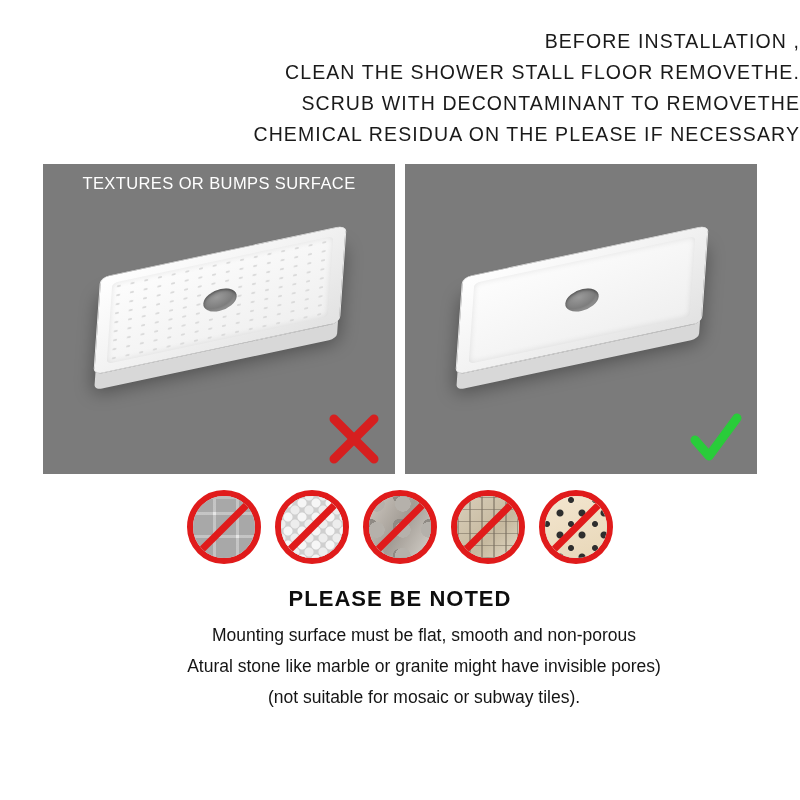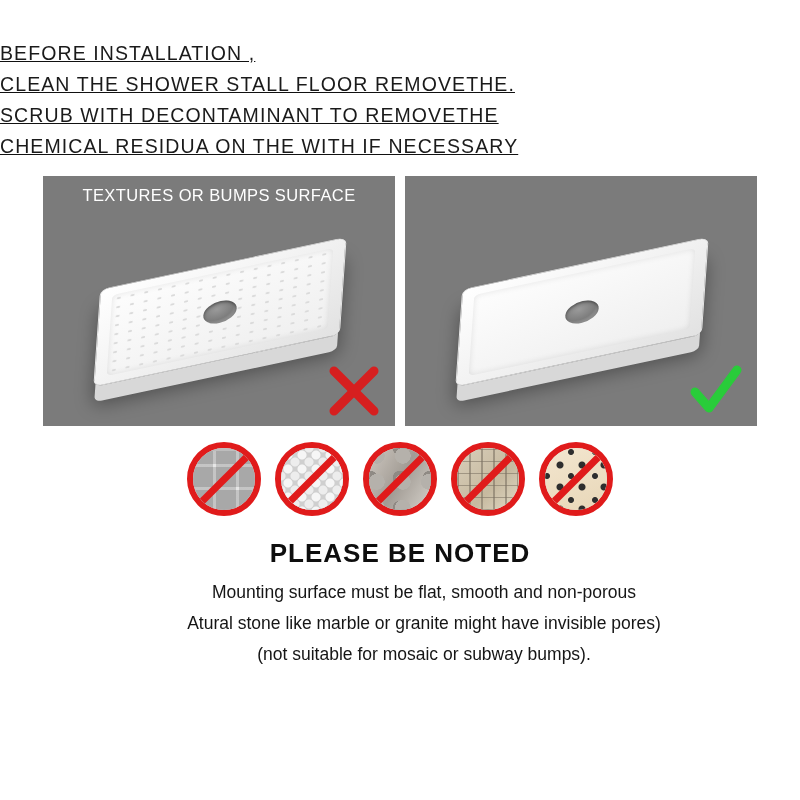"BEFORE INSTALLATION ," .header { padding-top: 38px -> 26px; text-align: left -> right; text-decoration: underline -> none }
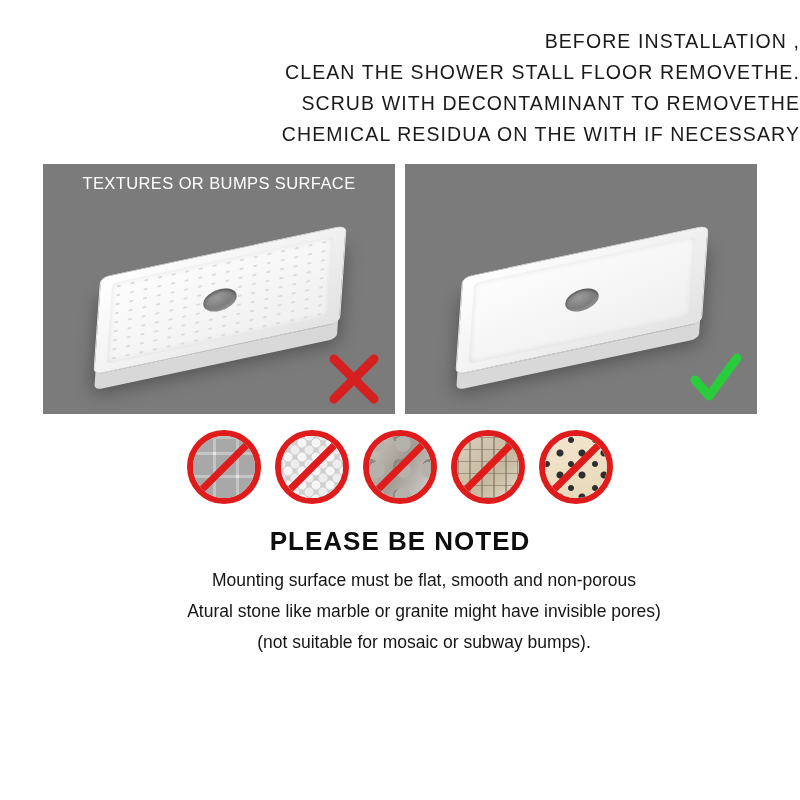"CHEMICAL RESIDUA ON THE WITH" div.header-line { text: WITH -> PLEASE }
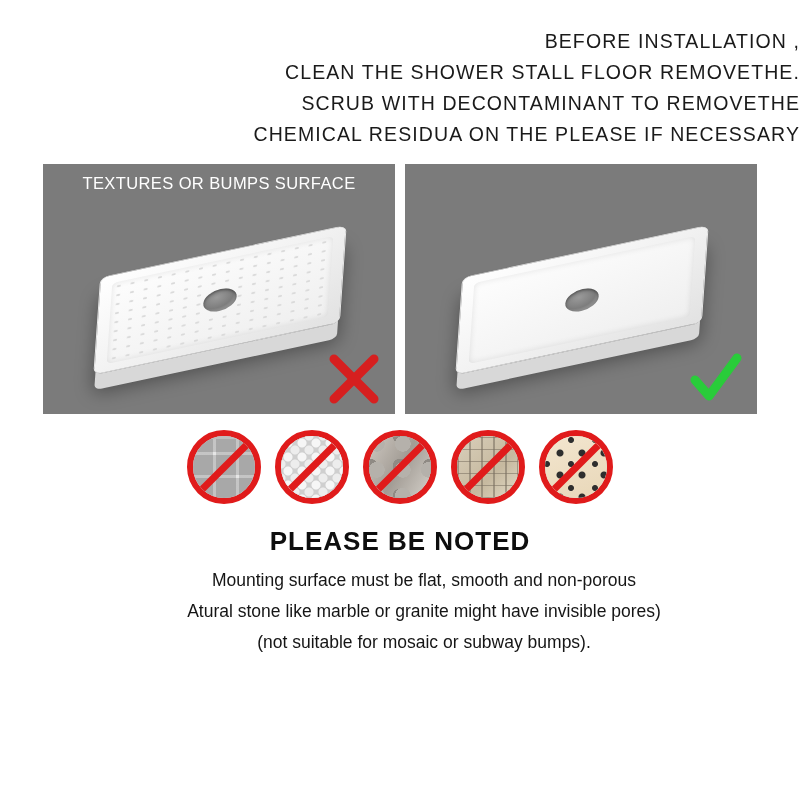"TEXTURES OR BUMPS SURFACE" .panel { height: 250px -> 310px }
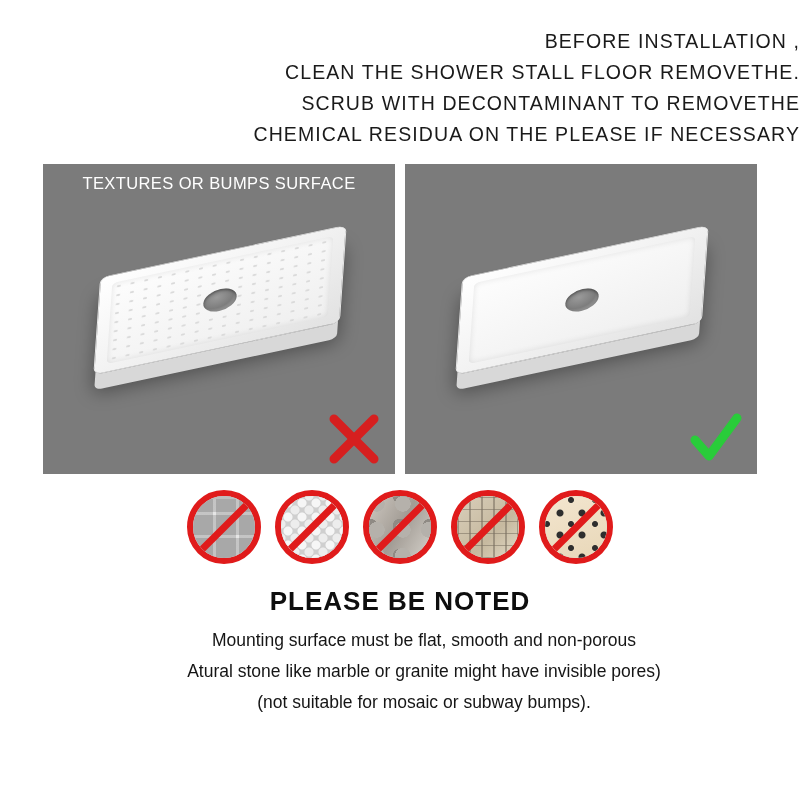"PLEASE BE NOTED" .note-title { font-size: 26px -> 22px }
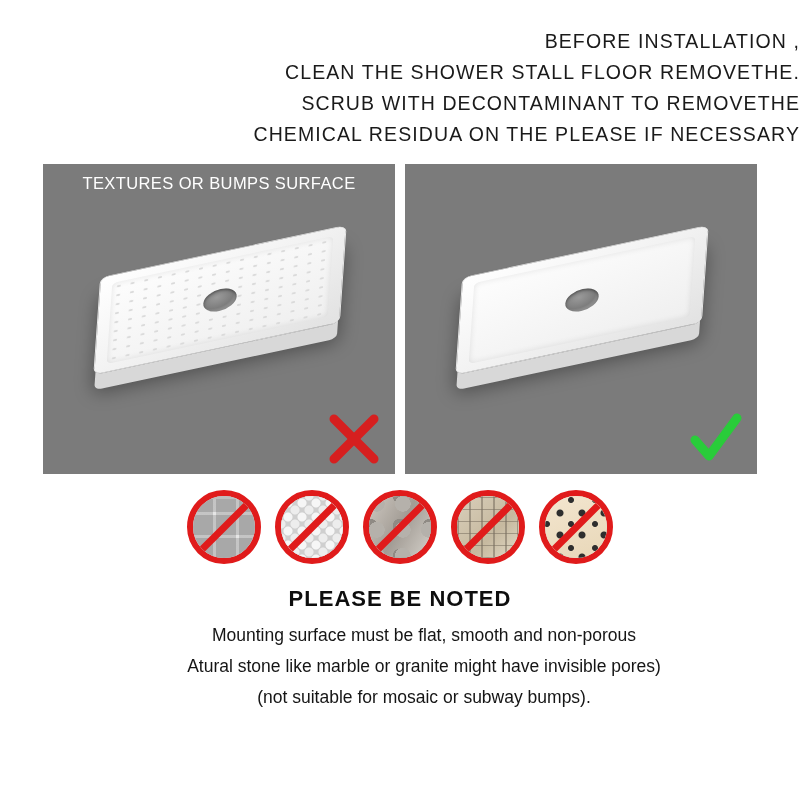"(not suitable for mosaic or" div.note-line { text: bumps -> tiles }
